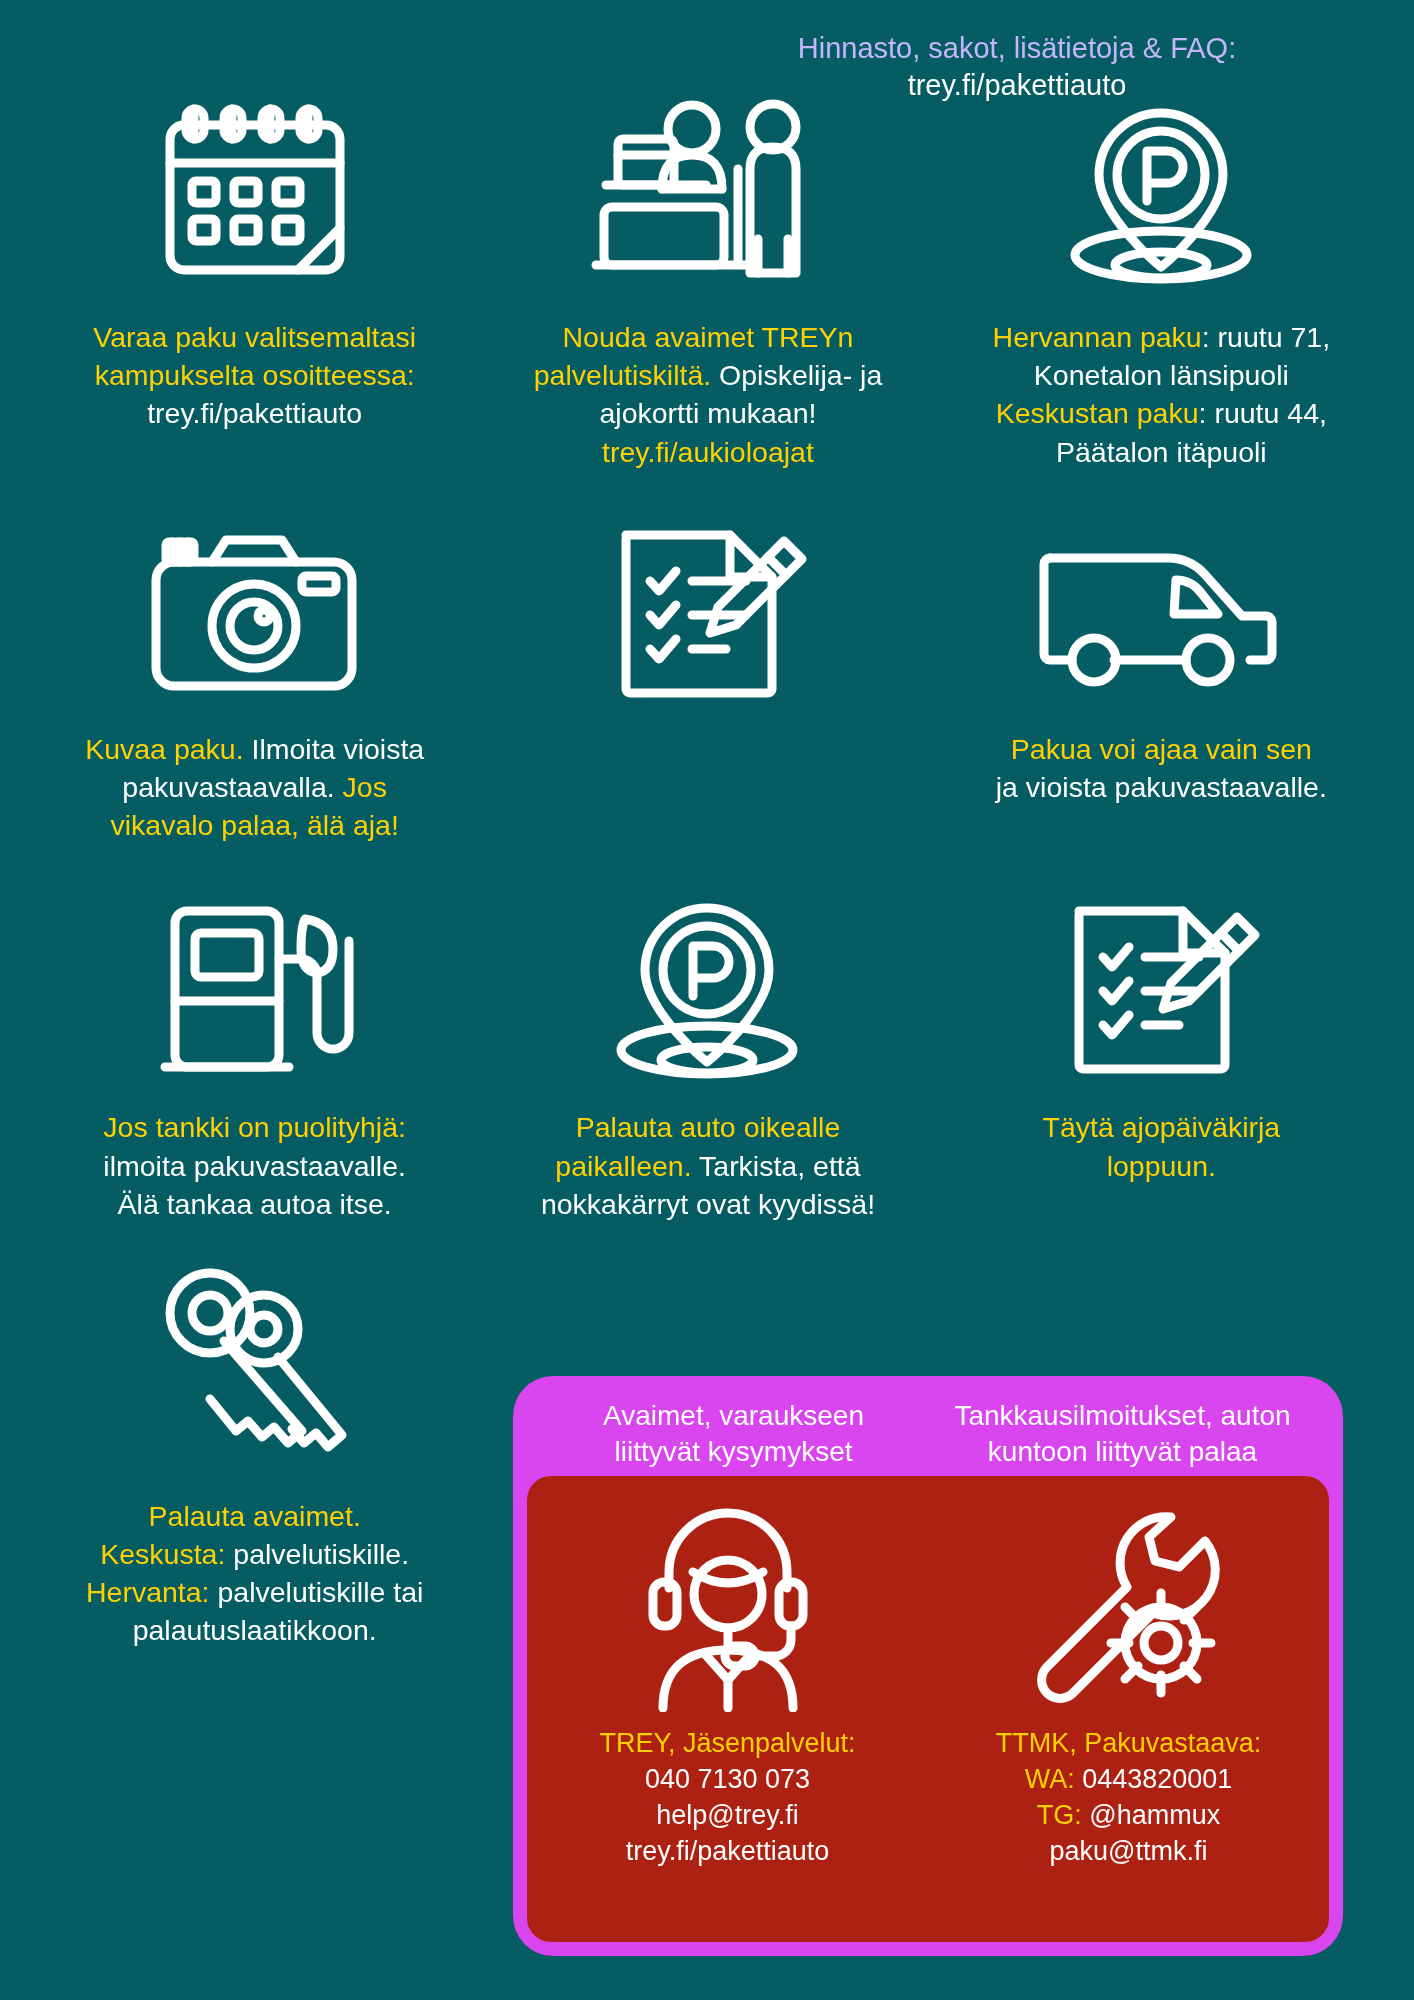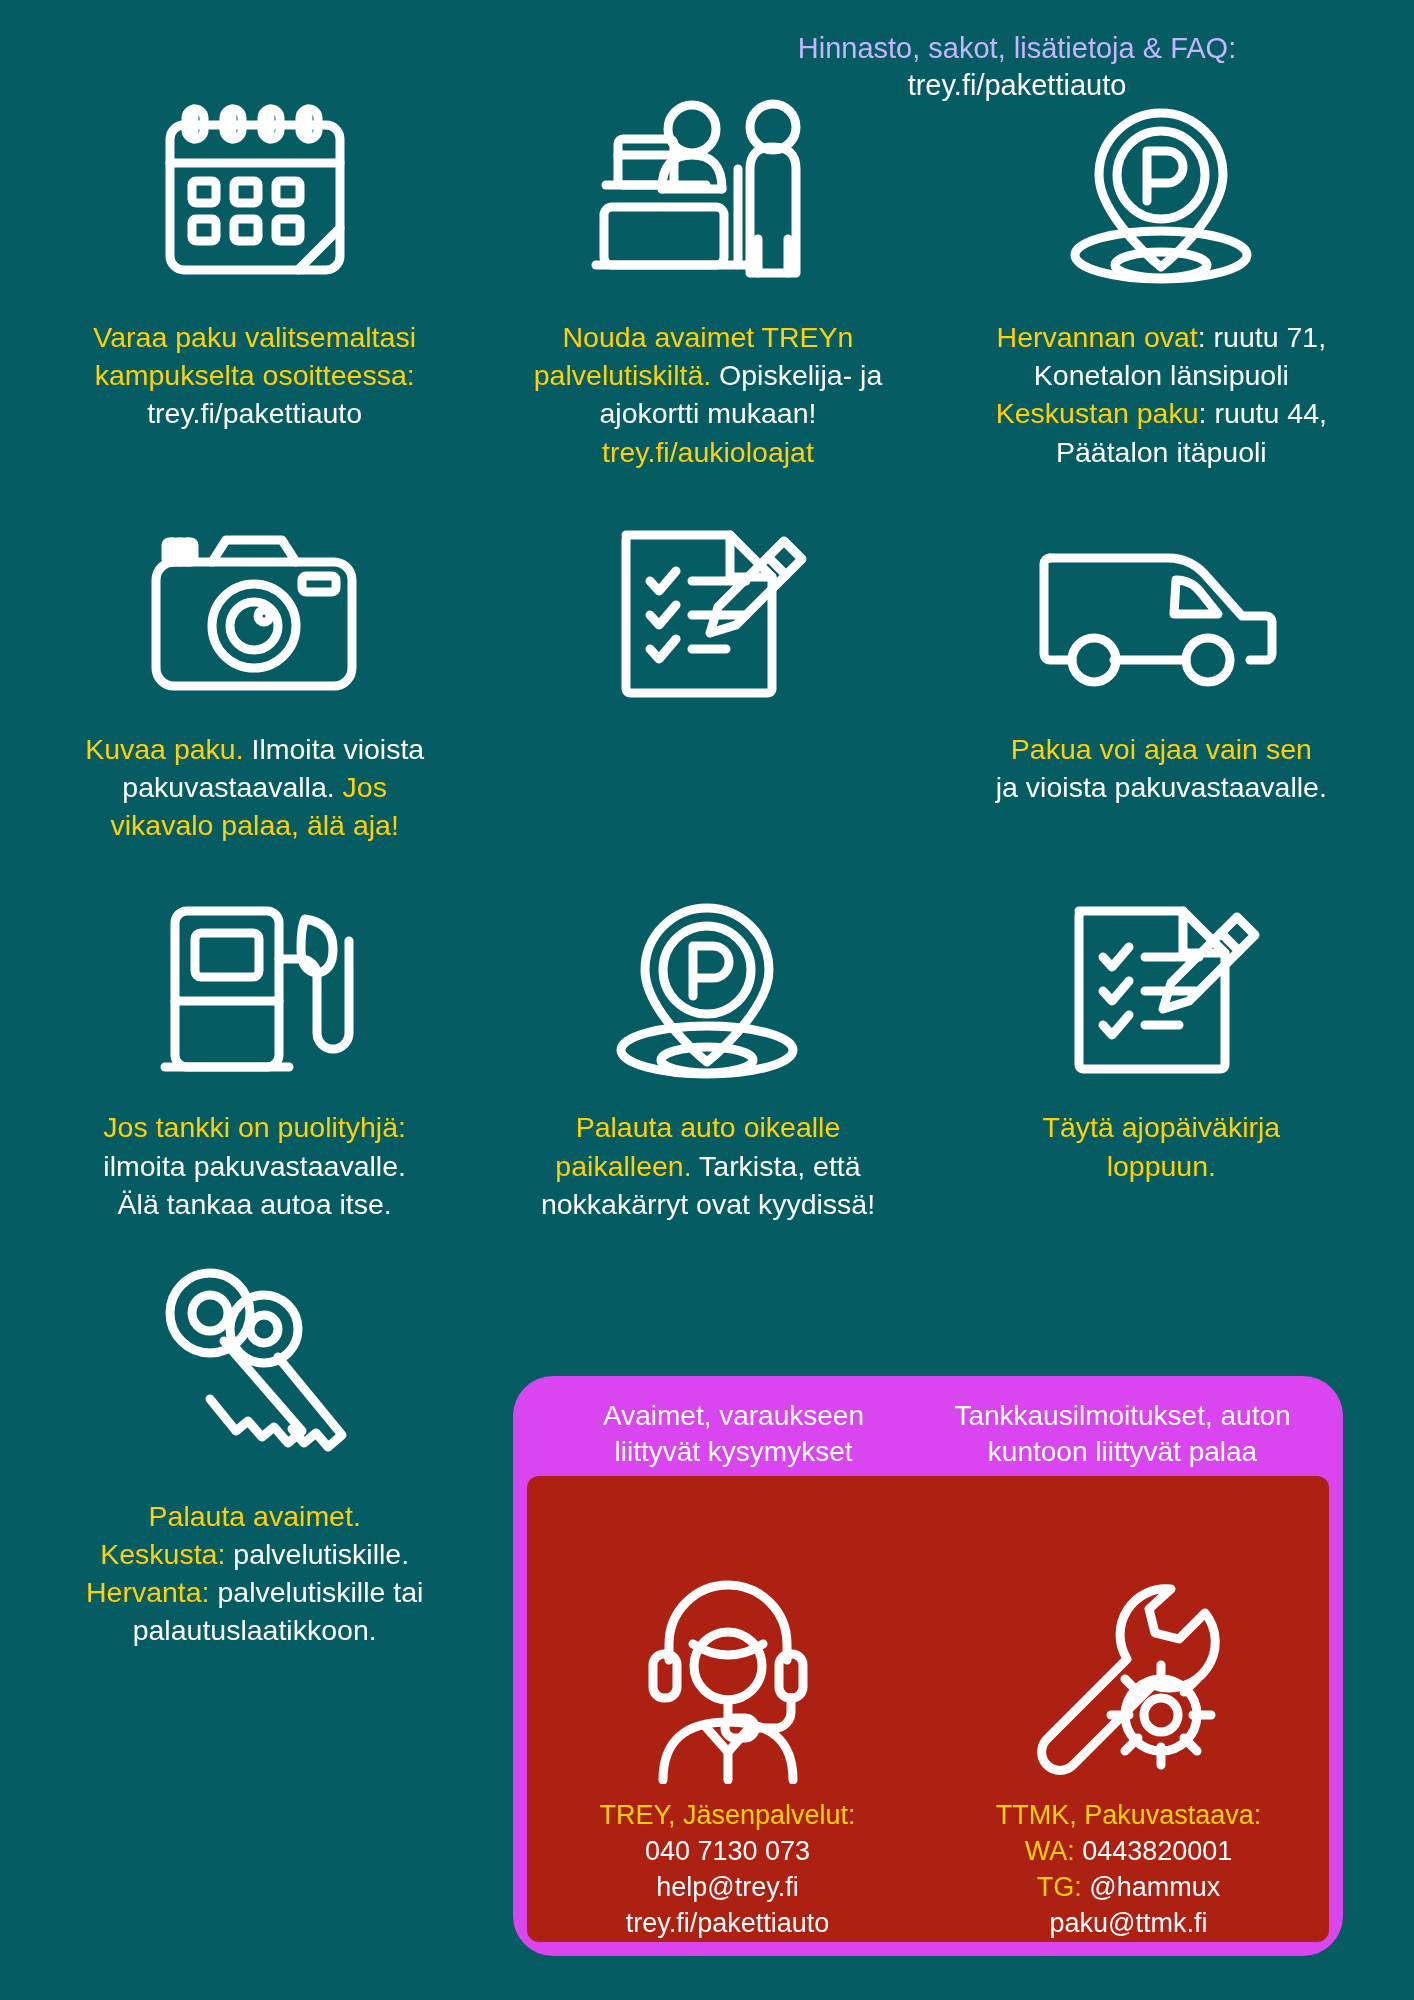"Hervannan ovat" span.hl { text: ovat -> paku }
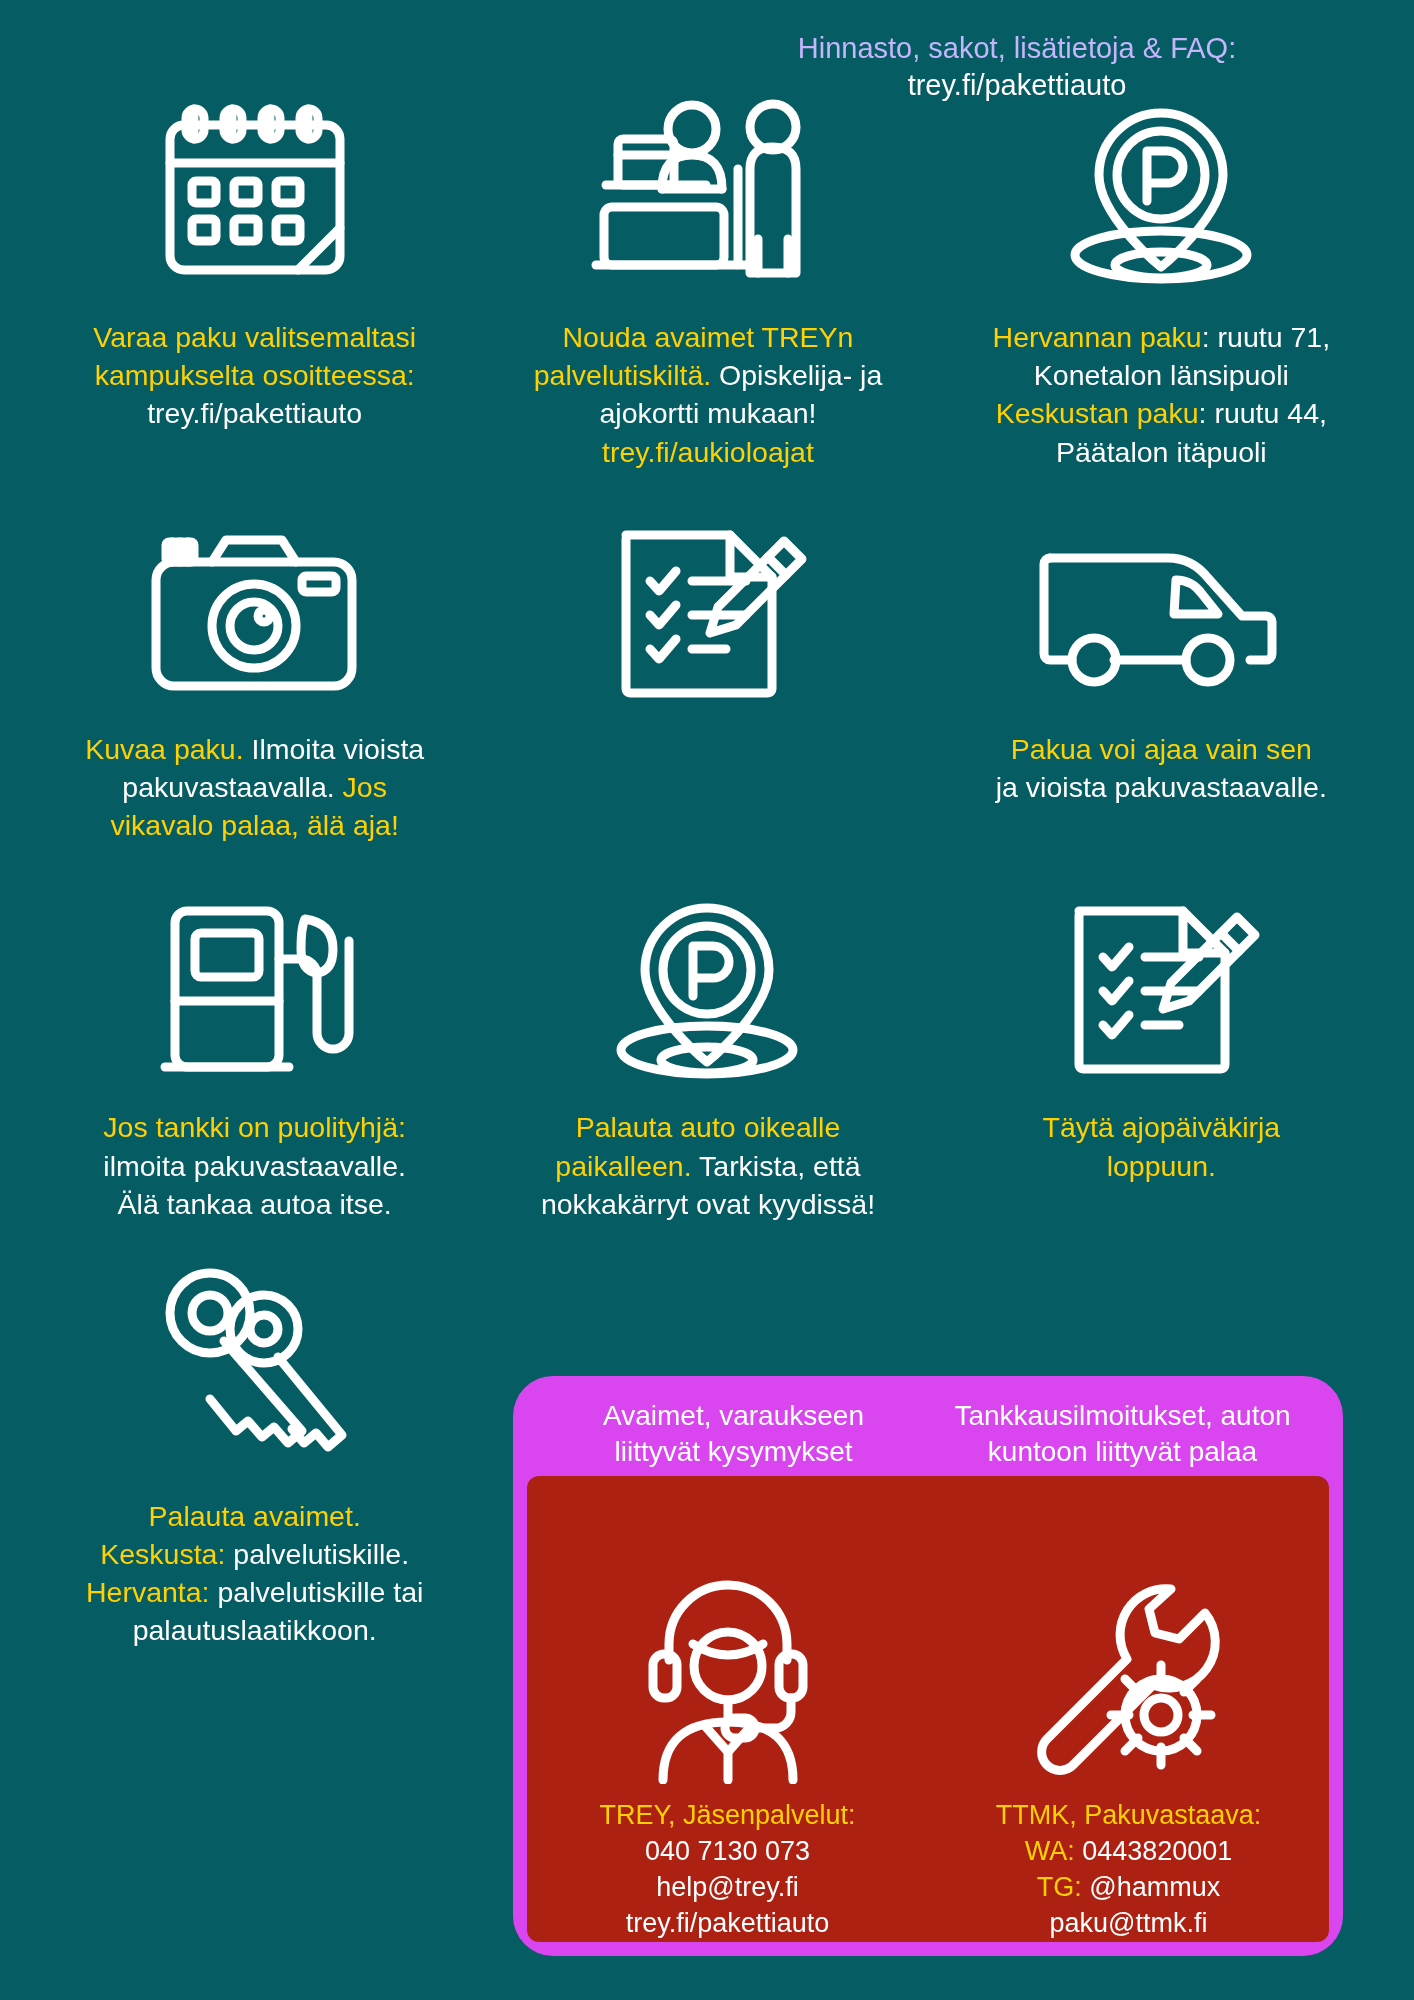"TREY, Jäsenpalvelut:" .red-box { align-items: flex-end -> none; border-radius: 12px -> 24px }
